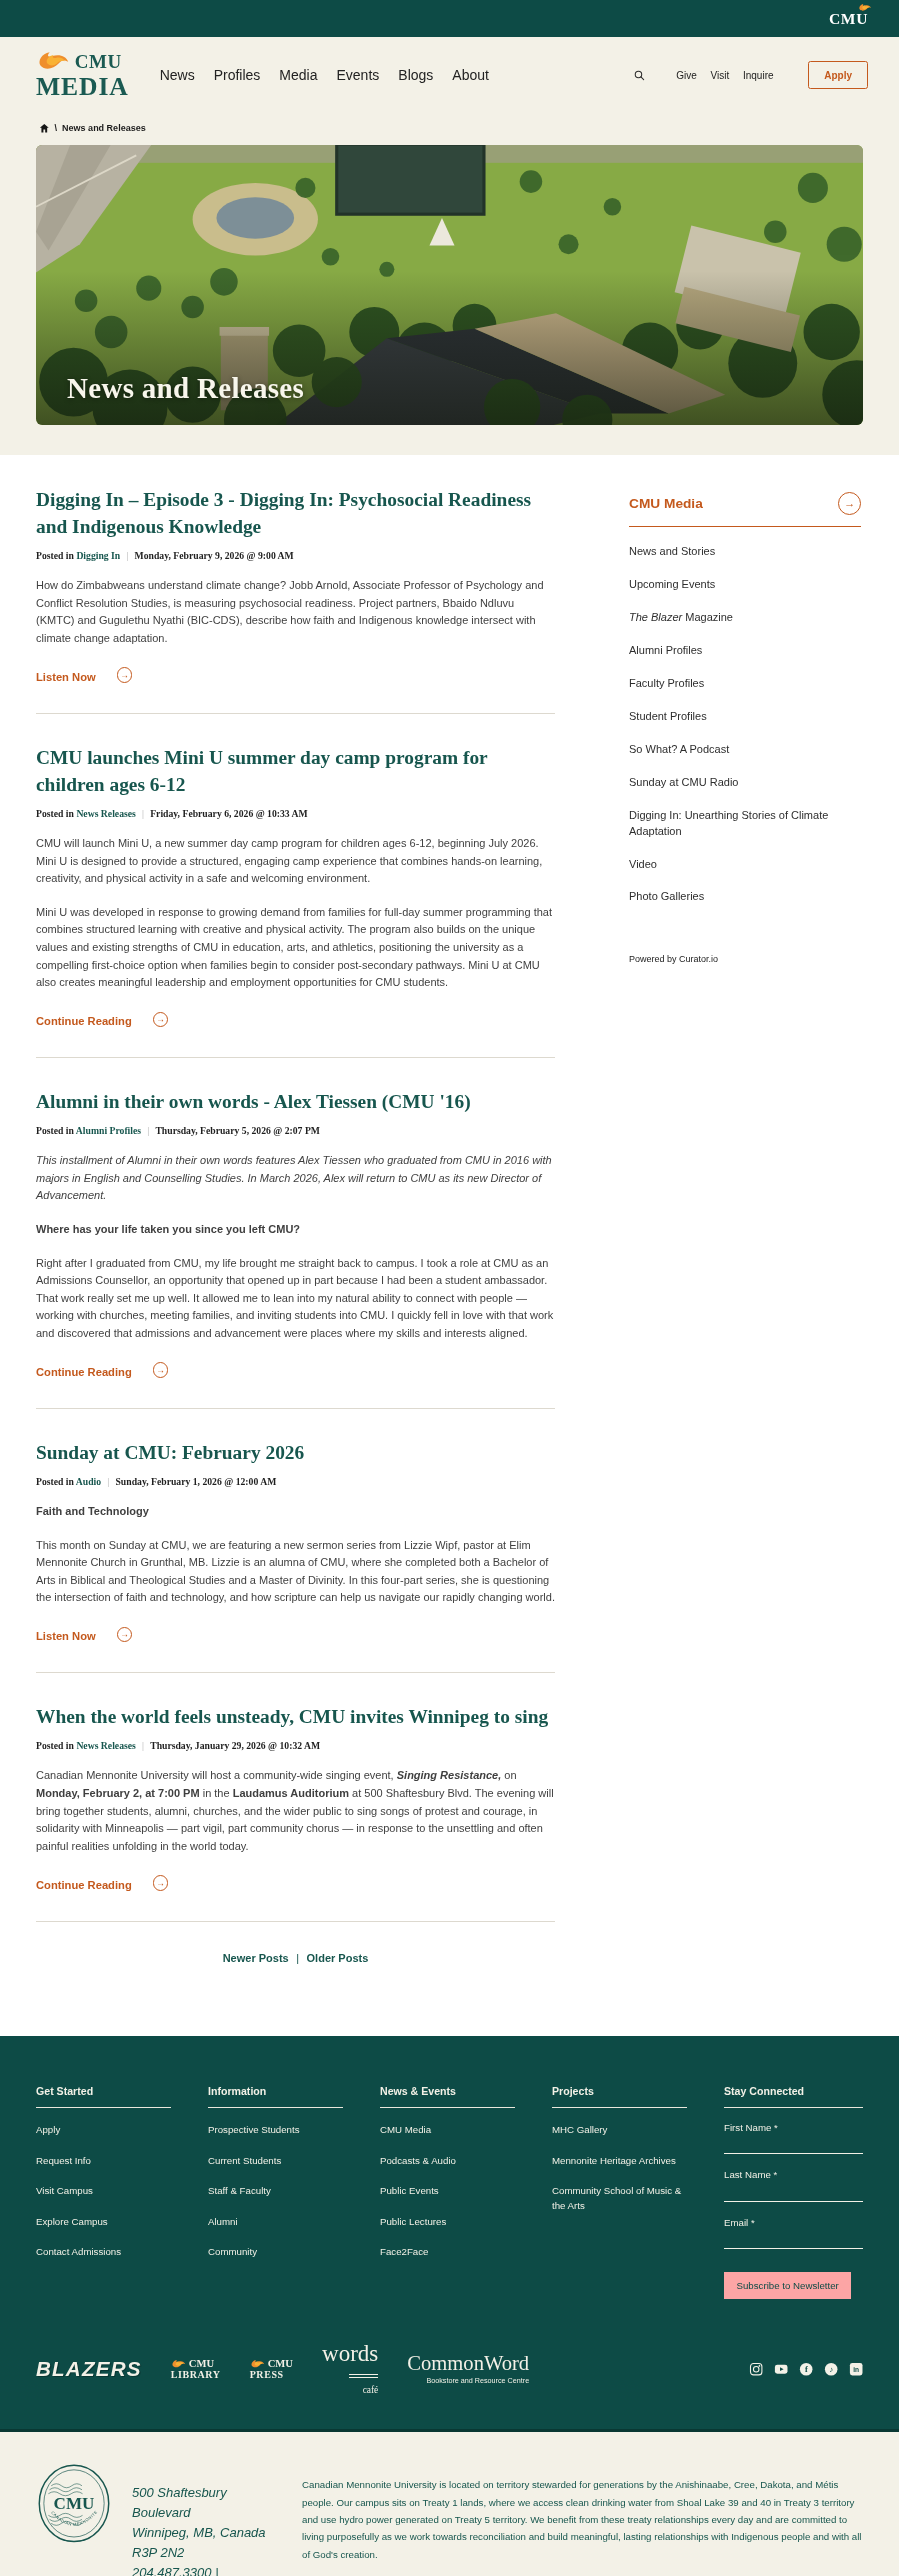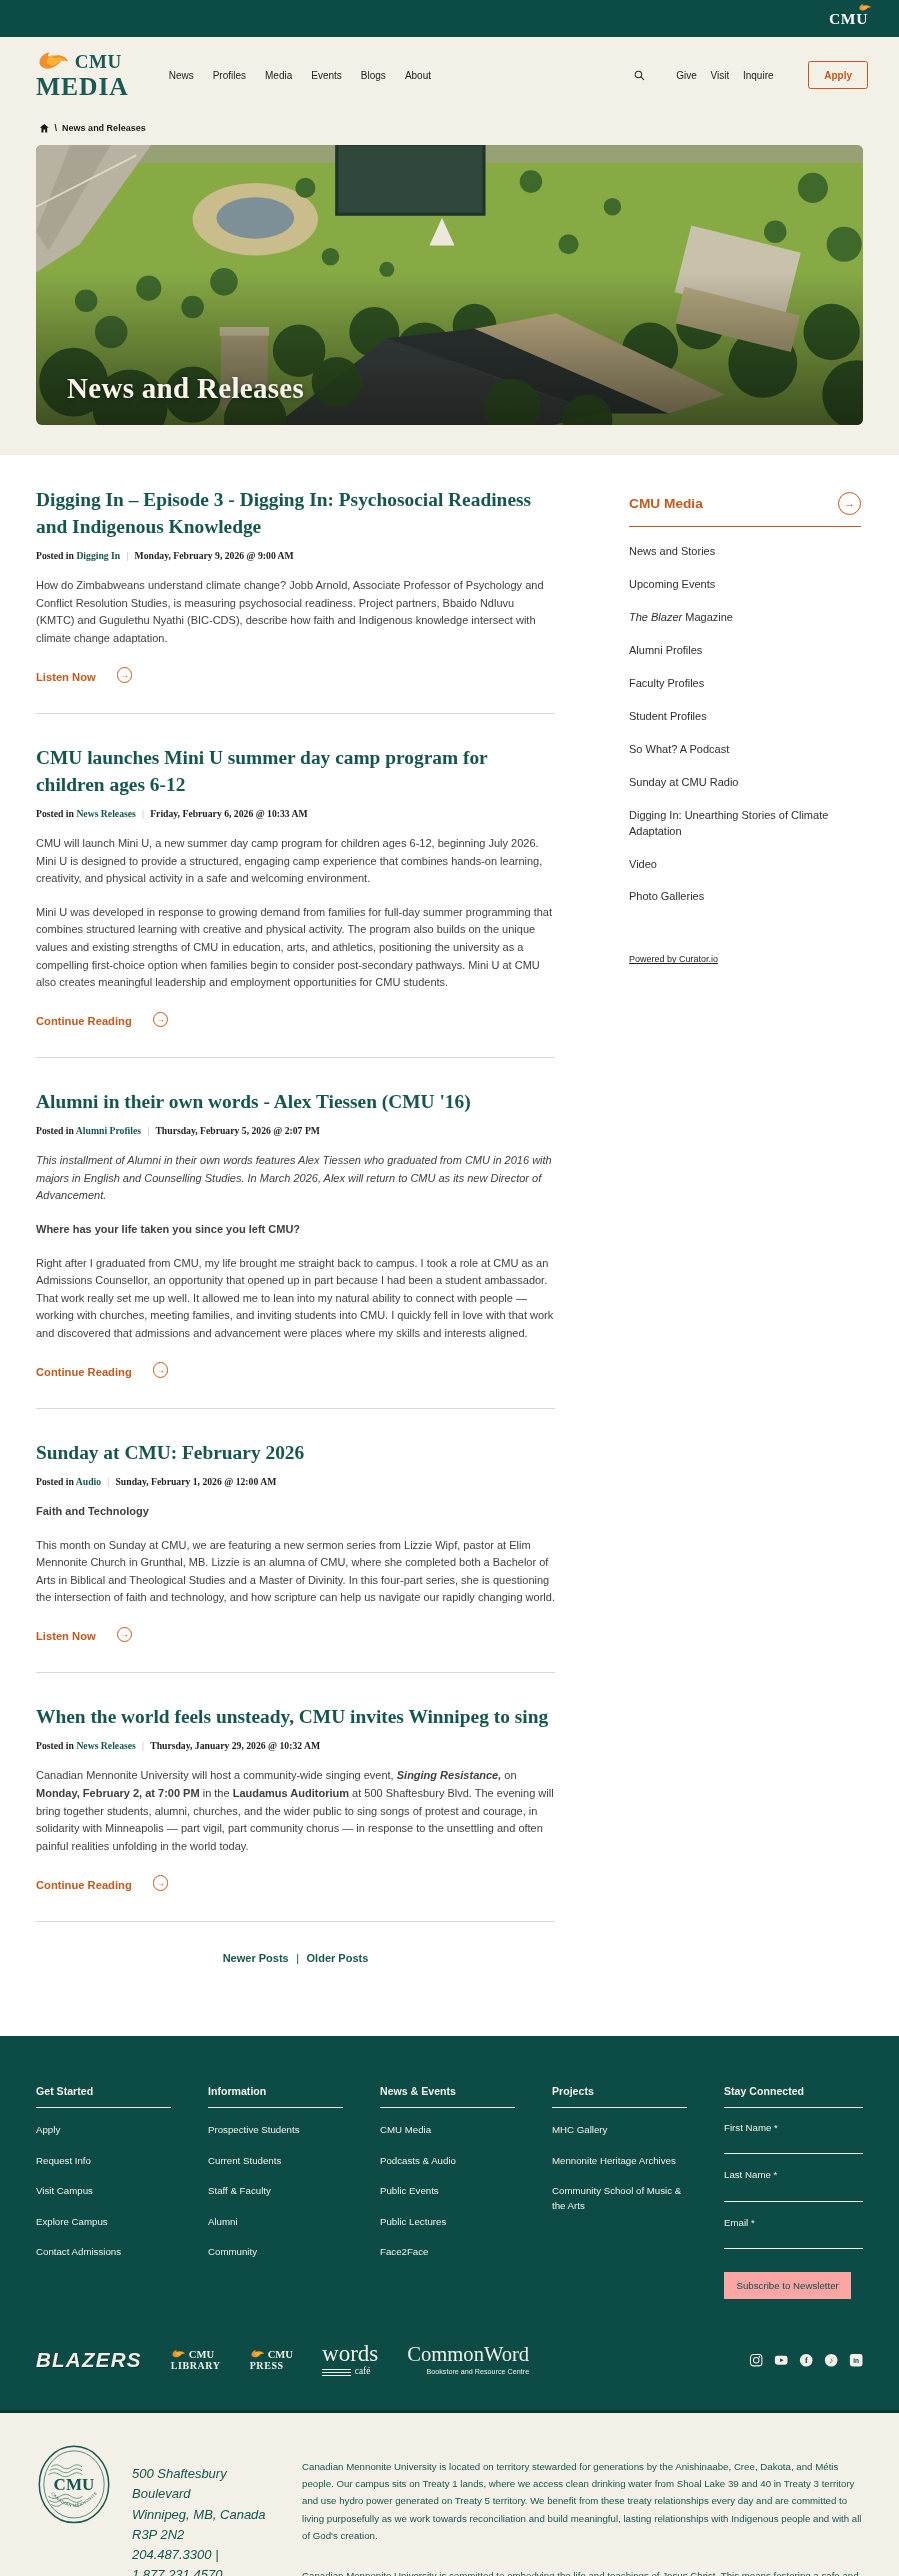"News" .main-nav { font-size: 10px -> 14px; margin-left: 40px -> 31px }
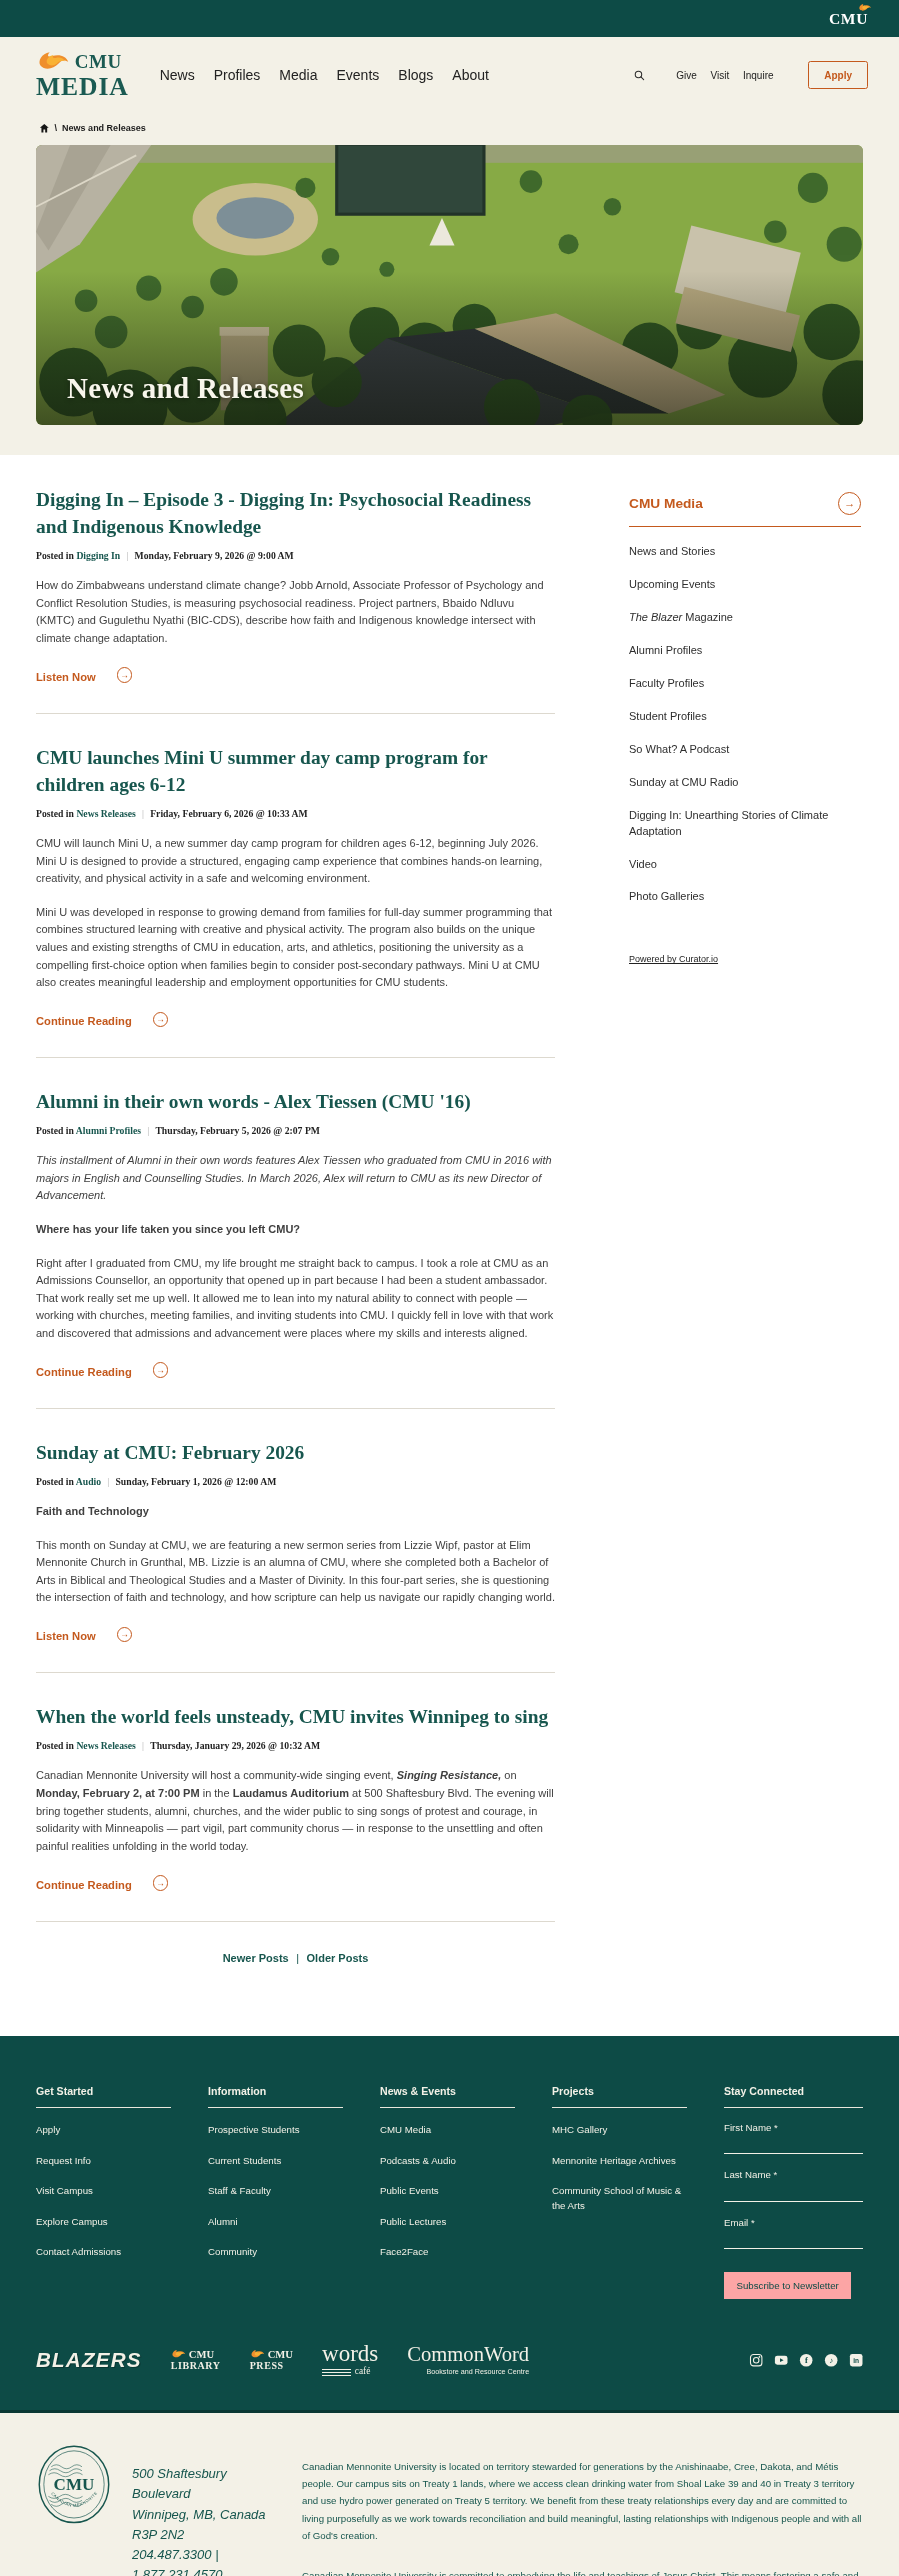"Powered by Curator.io" .powered { text-decoration: underline -> none }
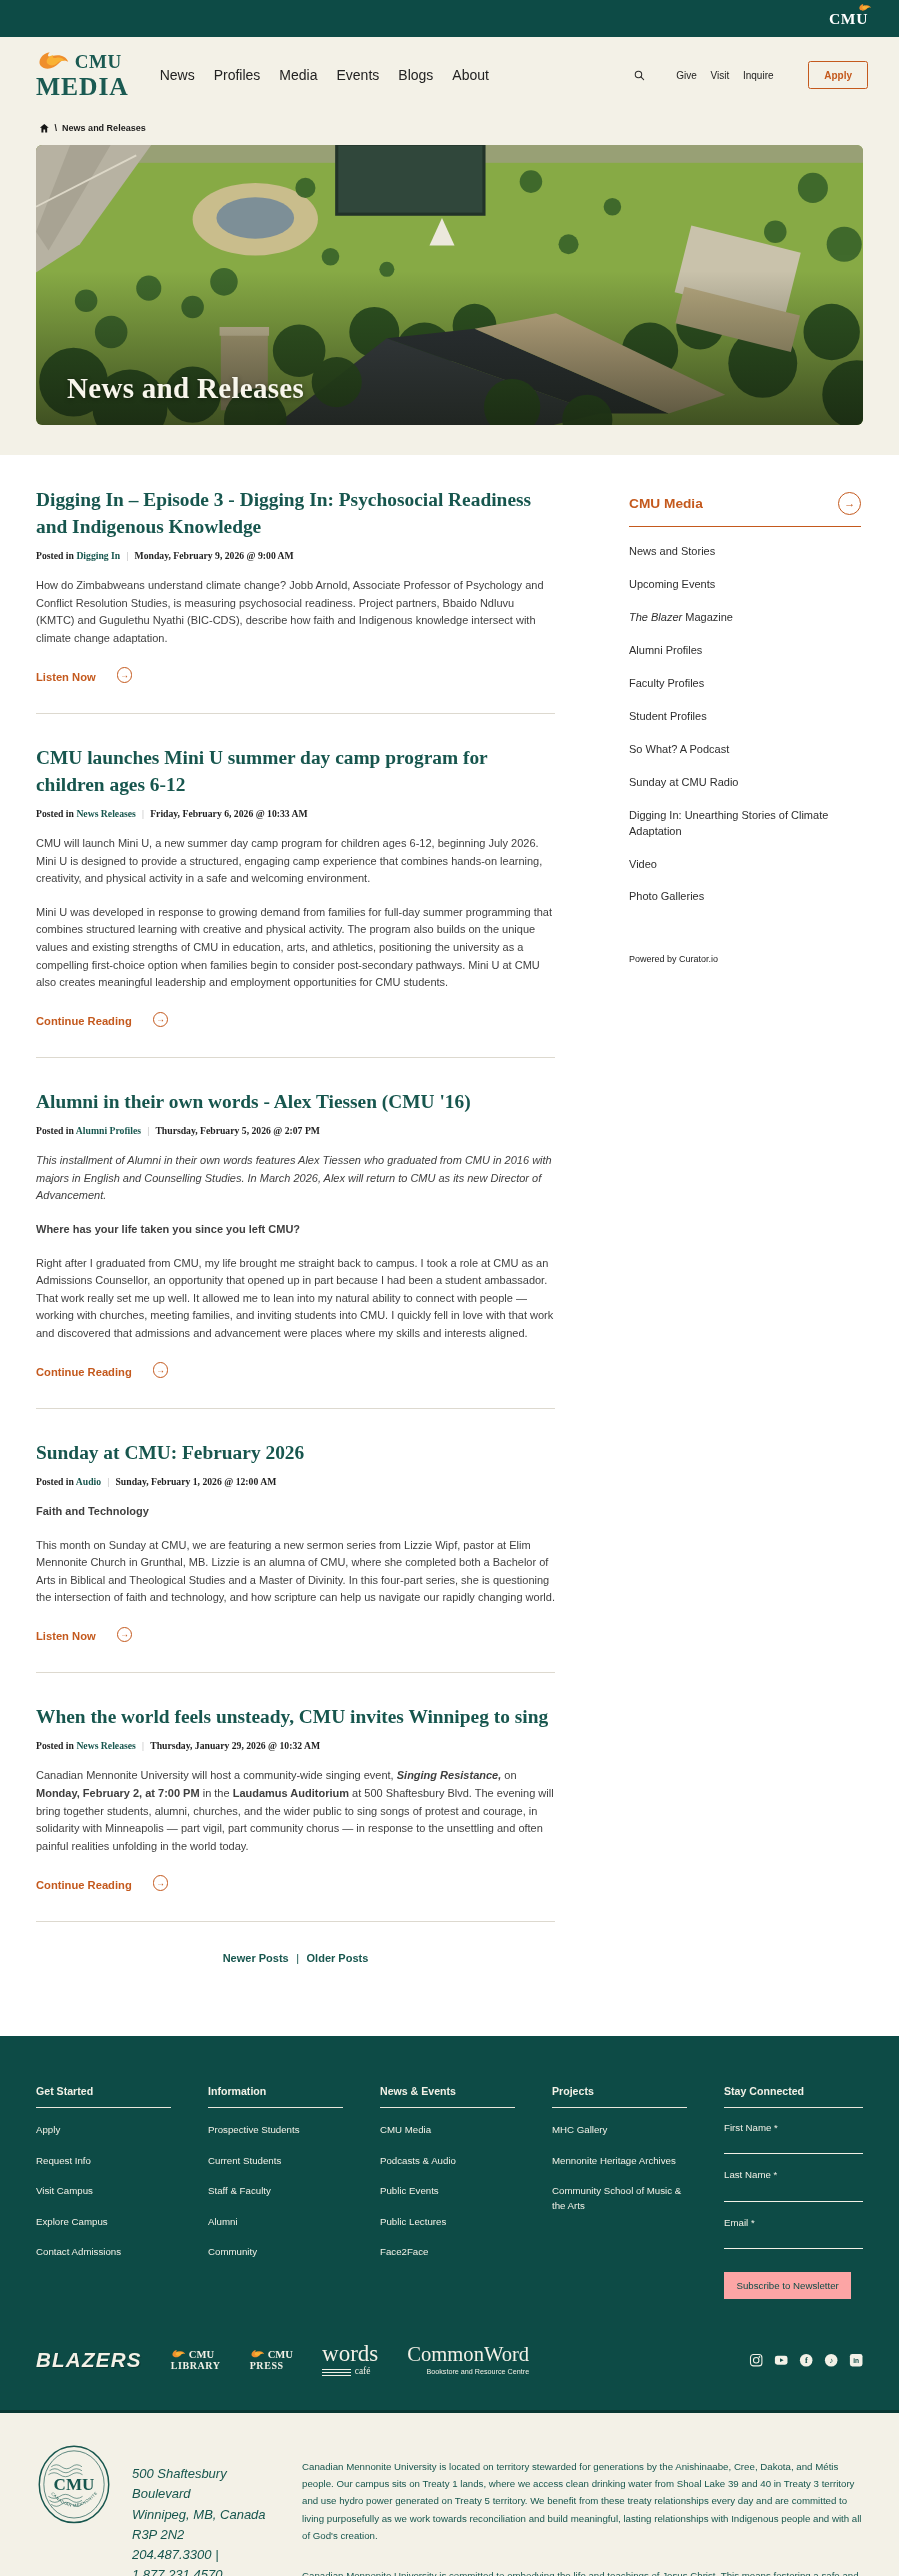"café" .folio-sub { flex-direction: none -> column; margin-top: 2px -> 10px }
